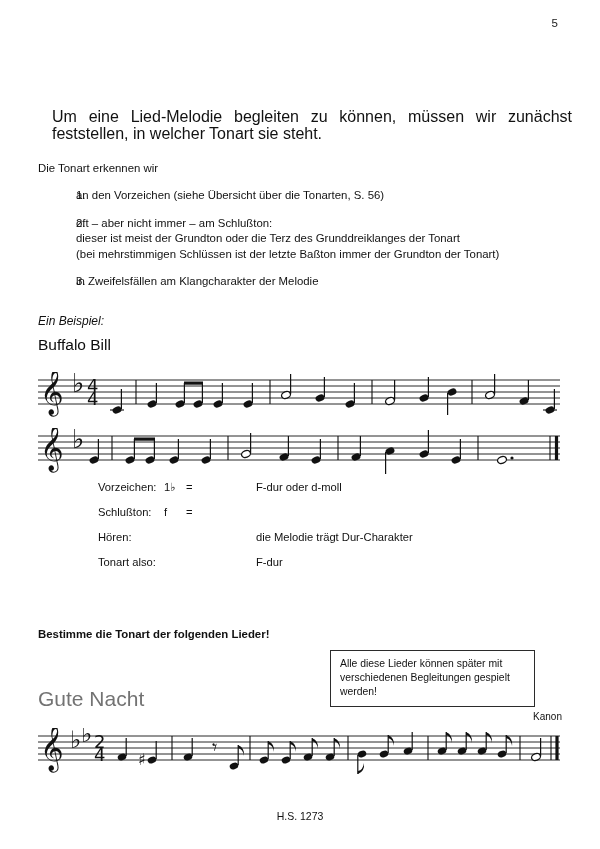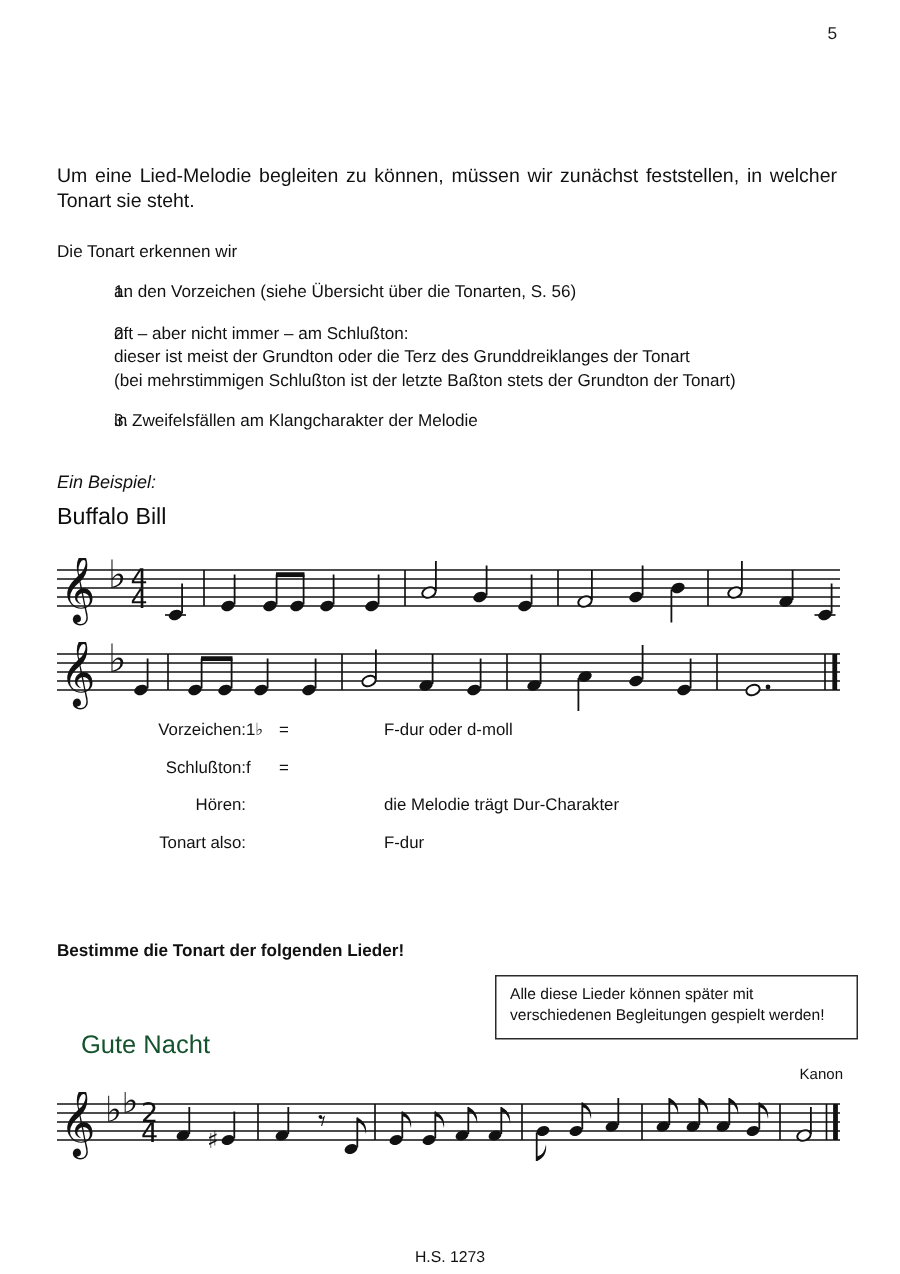"Um eine Lied-Melodie begleiten zu" .intro { font-size: 13px -> 16px; left: 38px -> 52px }
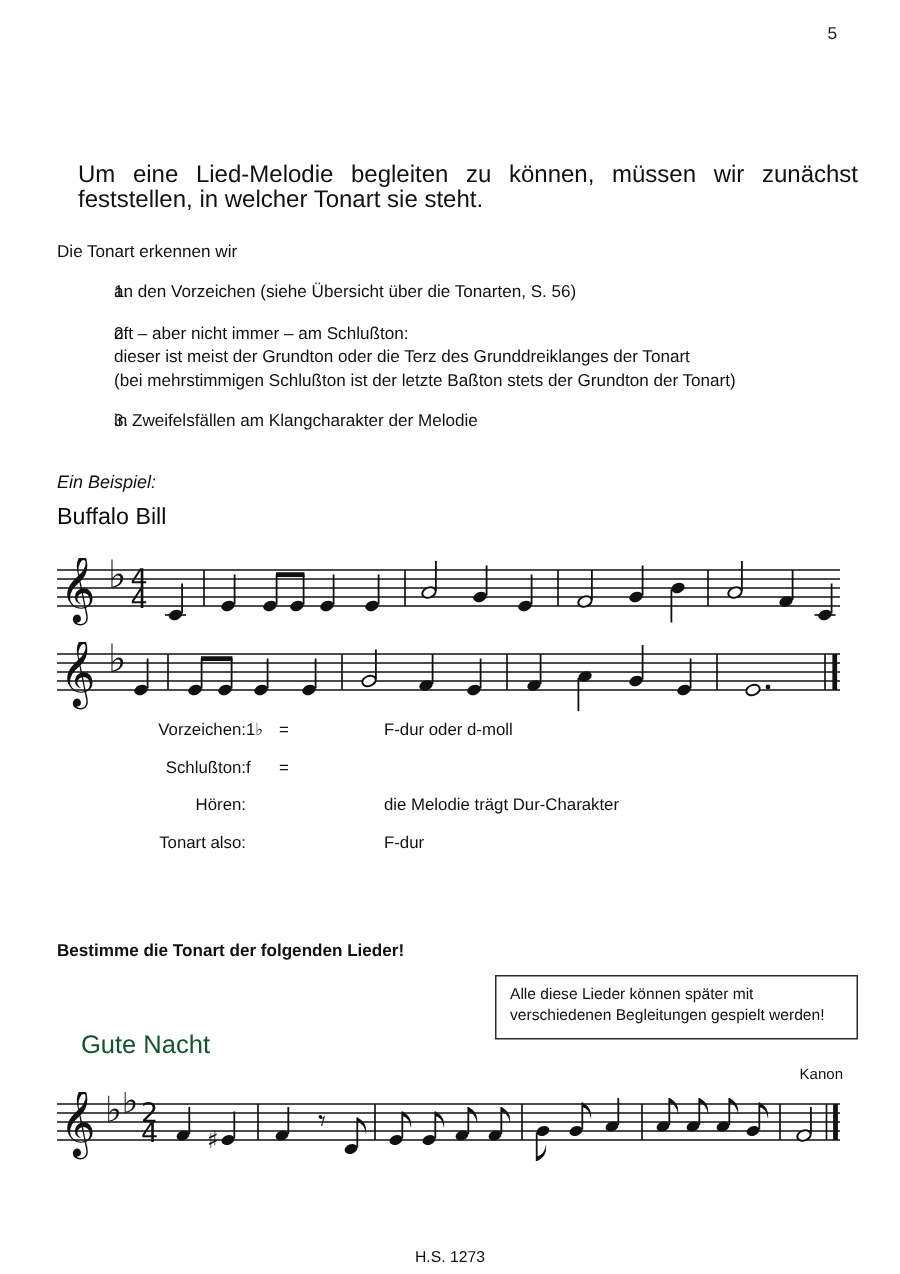"(bei mehrstimmigen Schlußton ist der" span.sub-line { text: Schlußton ist der letzte Baßton stets -> Schlüssen ist der letzte Baßton immer }
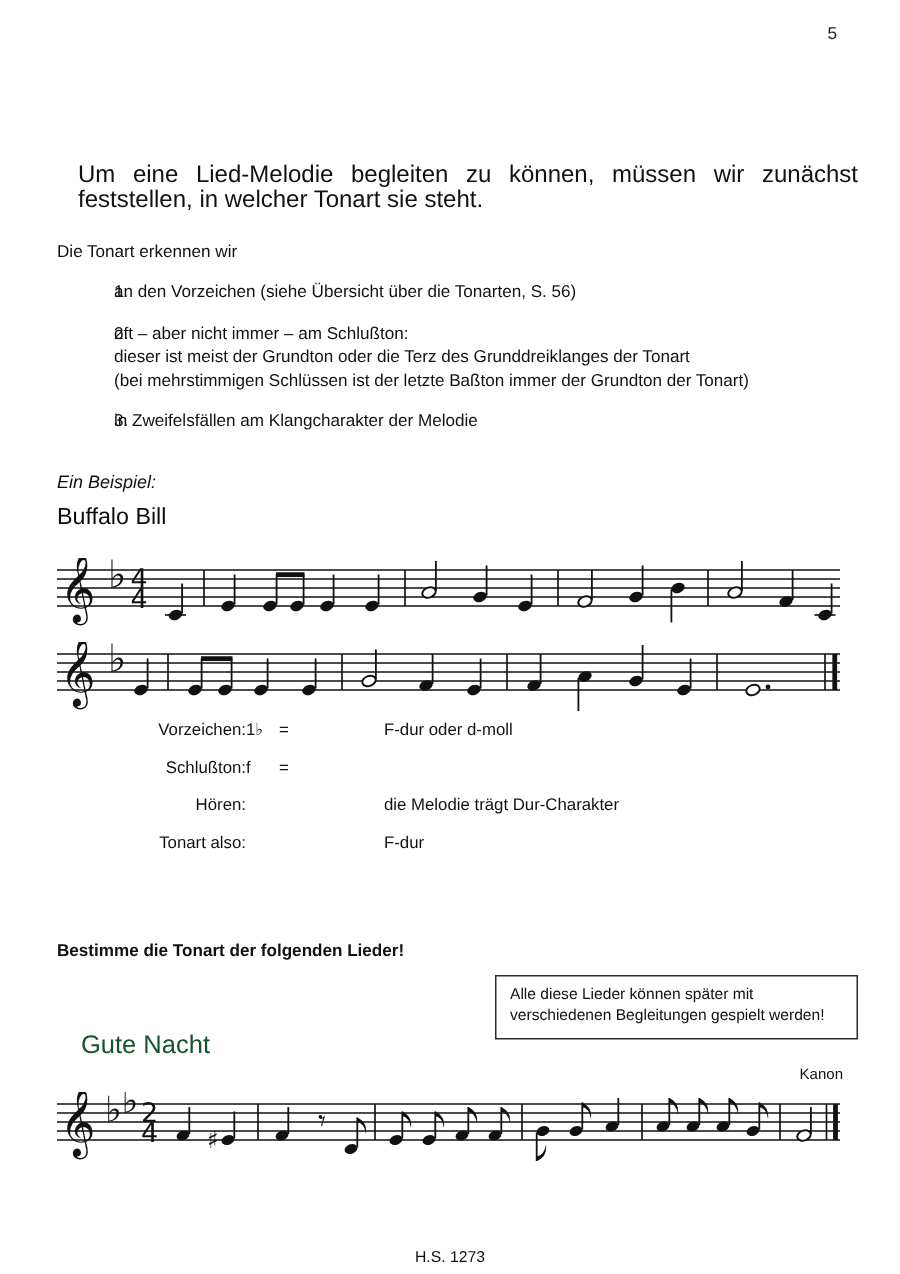"Vorzeichen:" .an-label { text-align: right -> none }
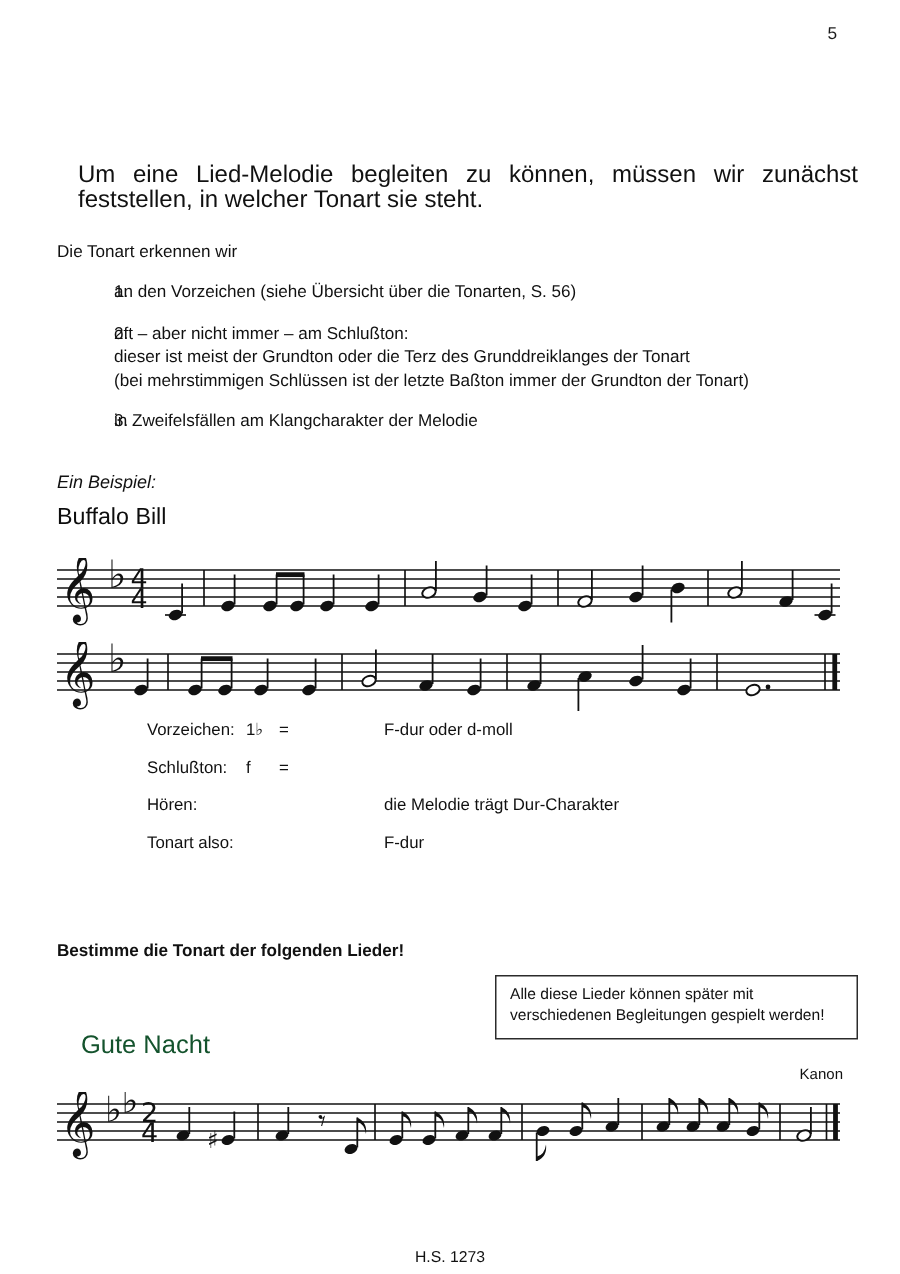"Alle diese Lieder können später" .note-box { width: 242px -> 205px }
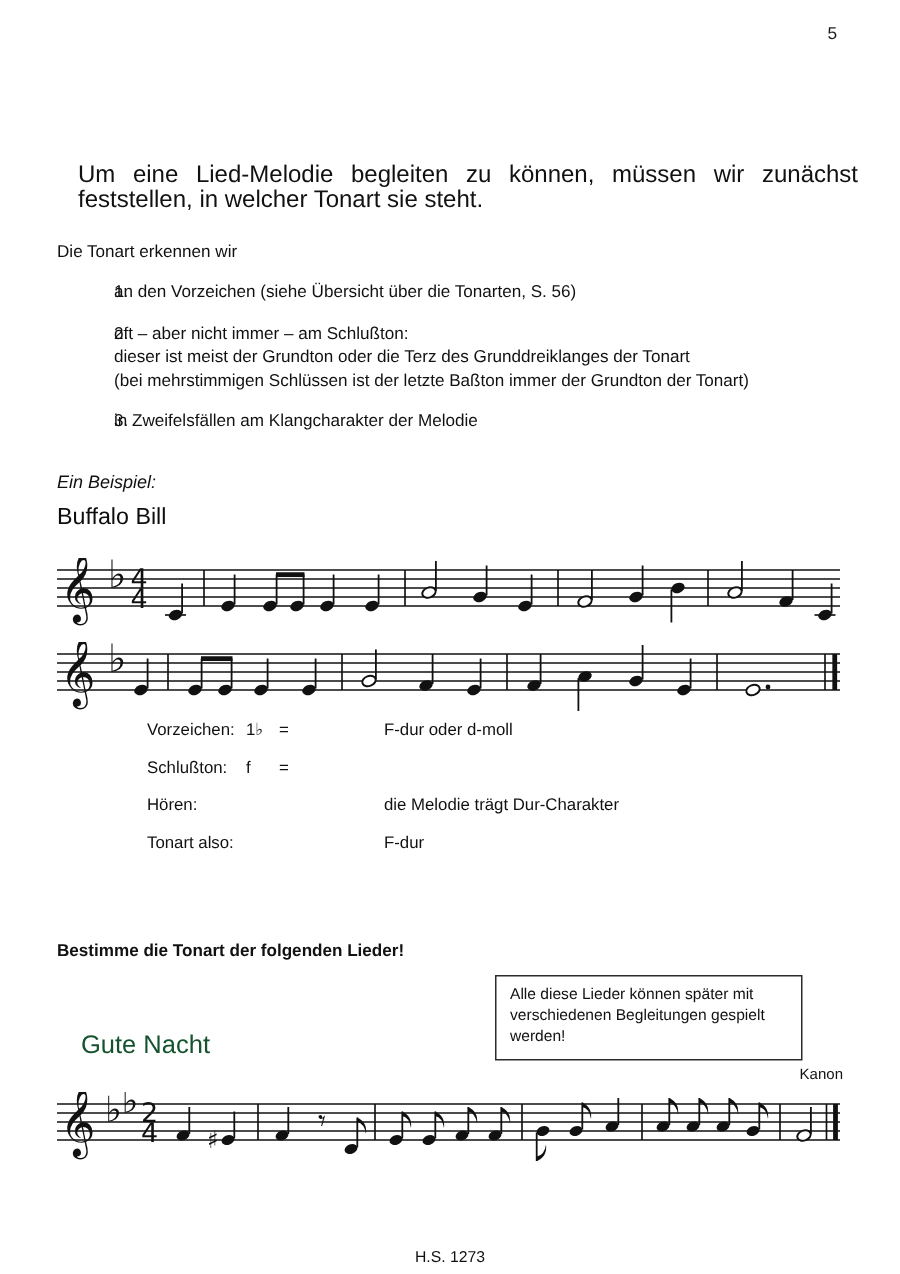"Gute Nacht" .song-title-2 { color: #14532d -> #737373; font-size: 17px -> 21px; margin-left: 16px -> none }
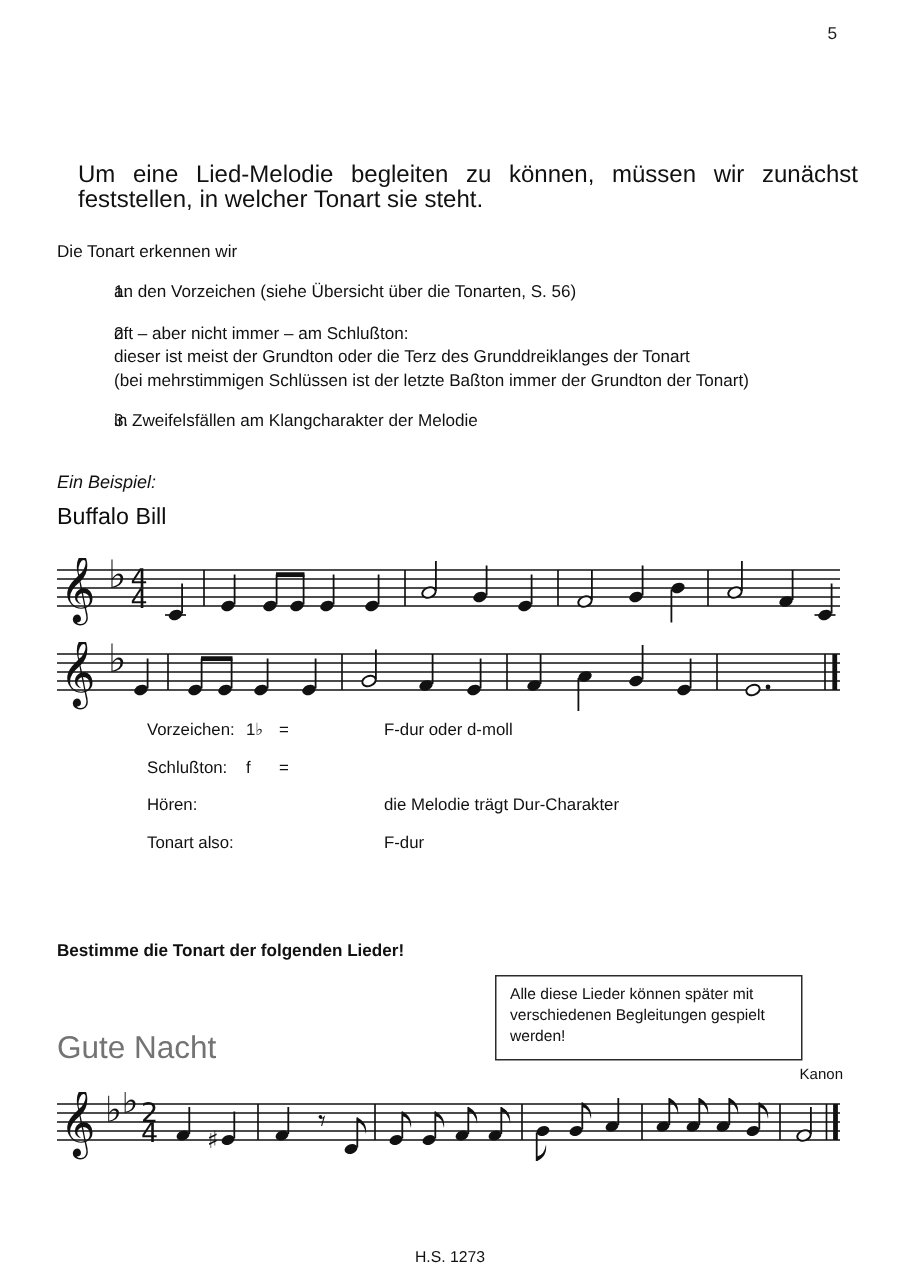"H.S. 1273" .footer { margin-top: 22px -> none }
